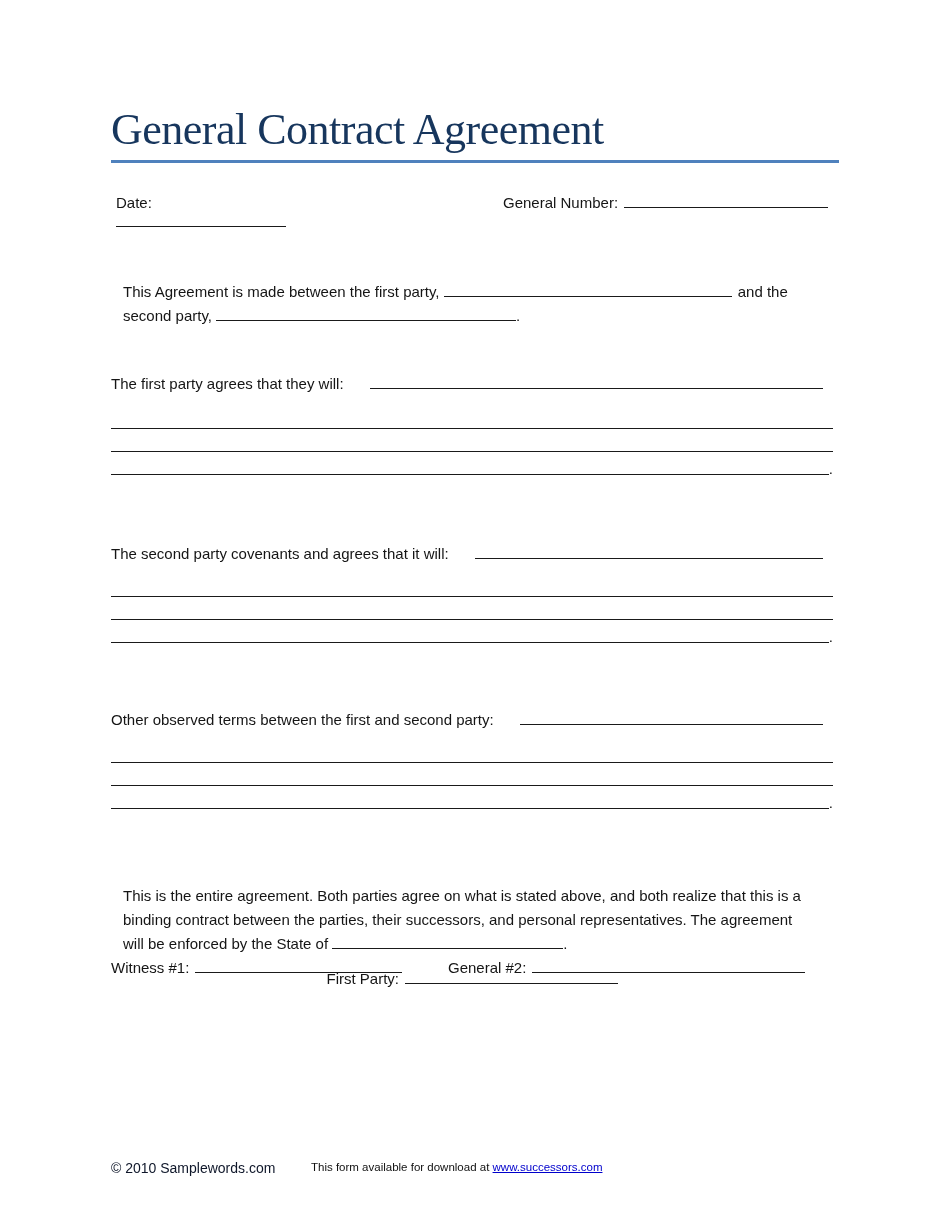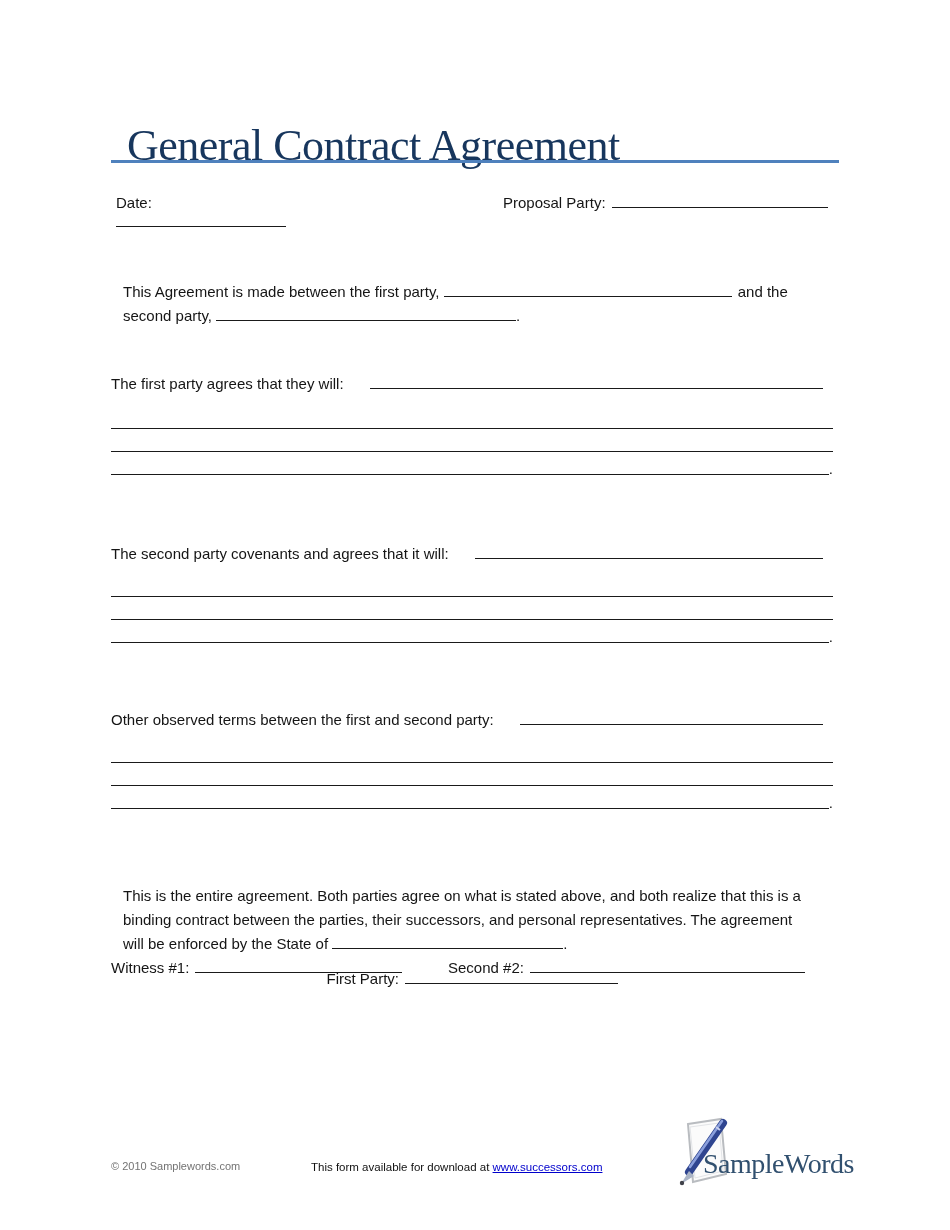"General Contract Agreement" .title { margin: 16px -> 0 }
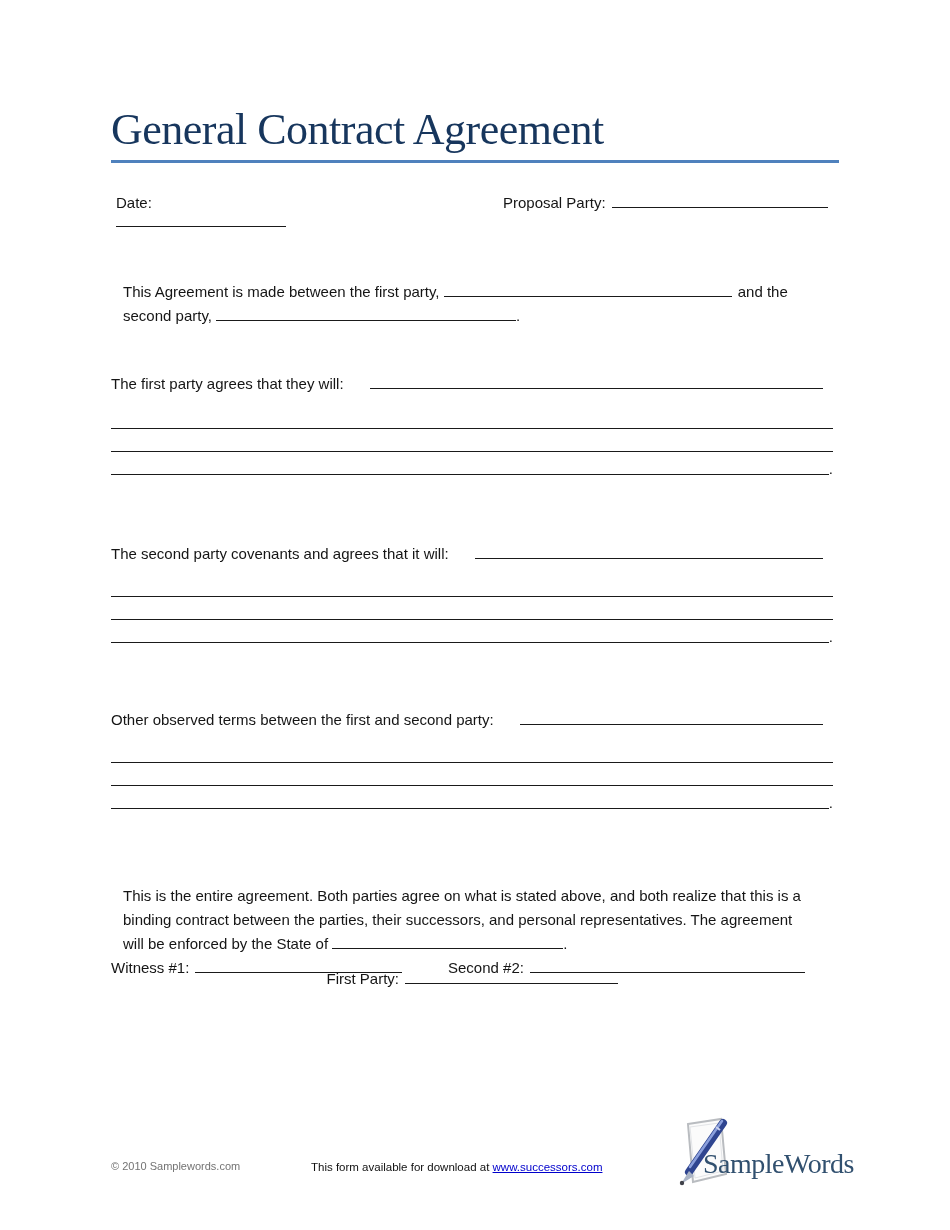"Proposal Party:" span { text: Proposal Party -> General Number }
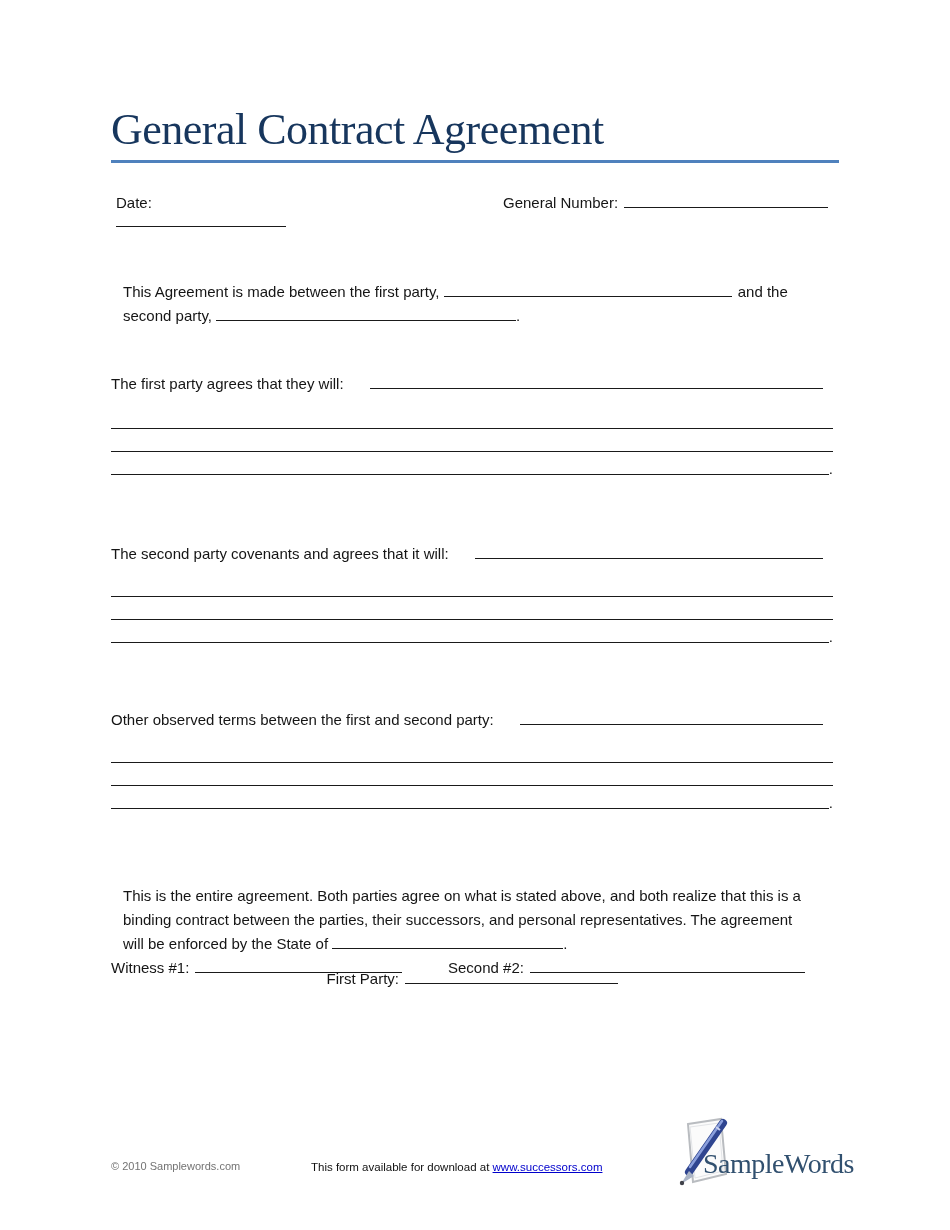"Second #2:" span { text: Second -> General }
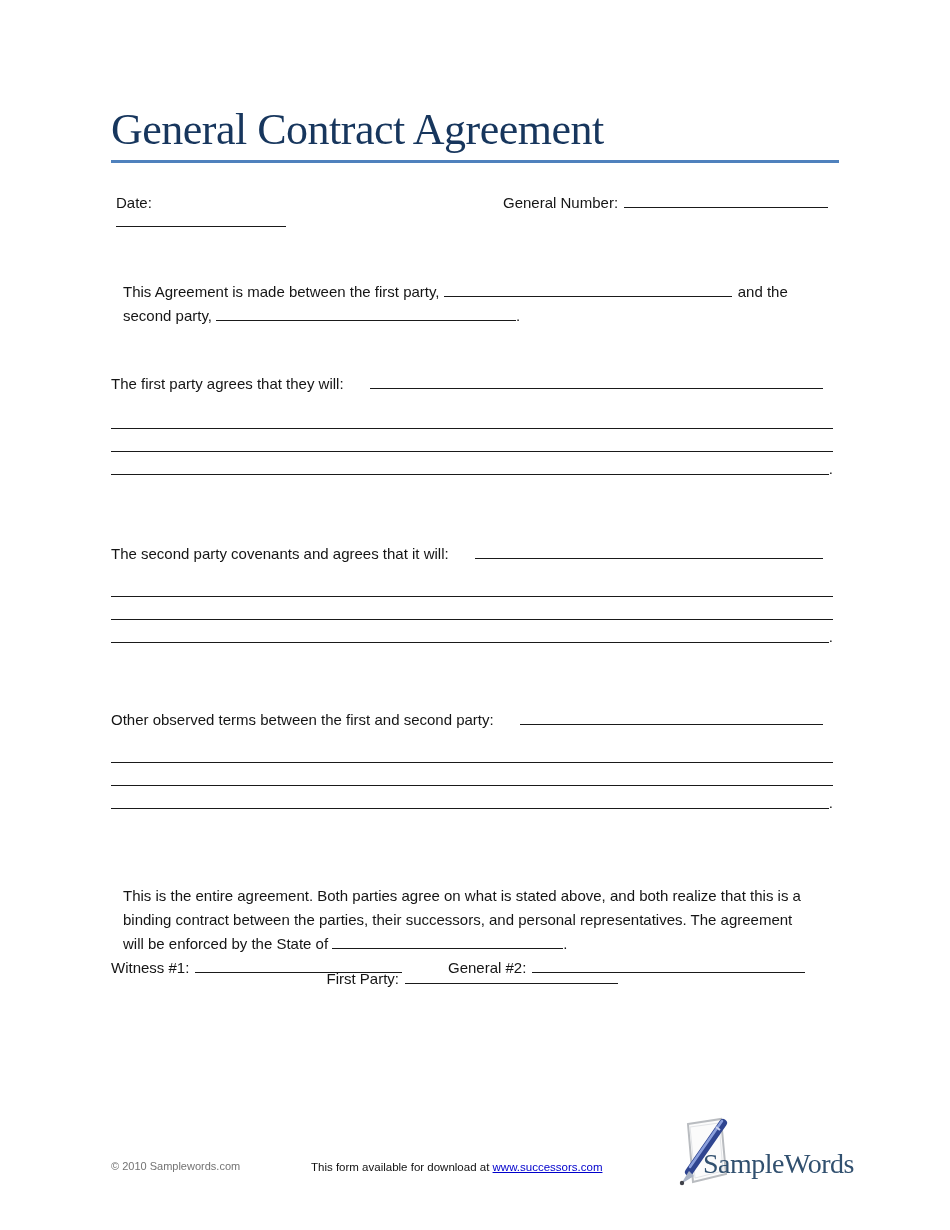"© 2010 Samplewords.com" .footer-copy { color: #737373 -> #0f172a; font-size: 11px -> 14px }
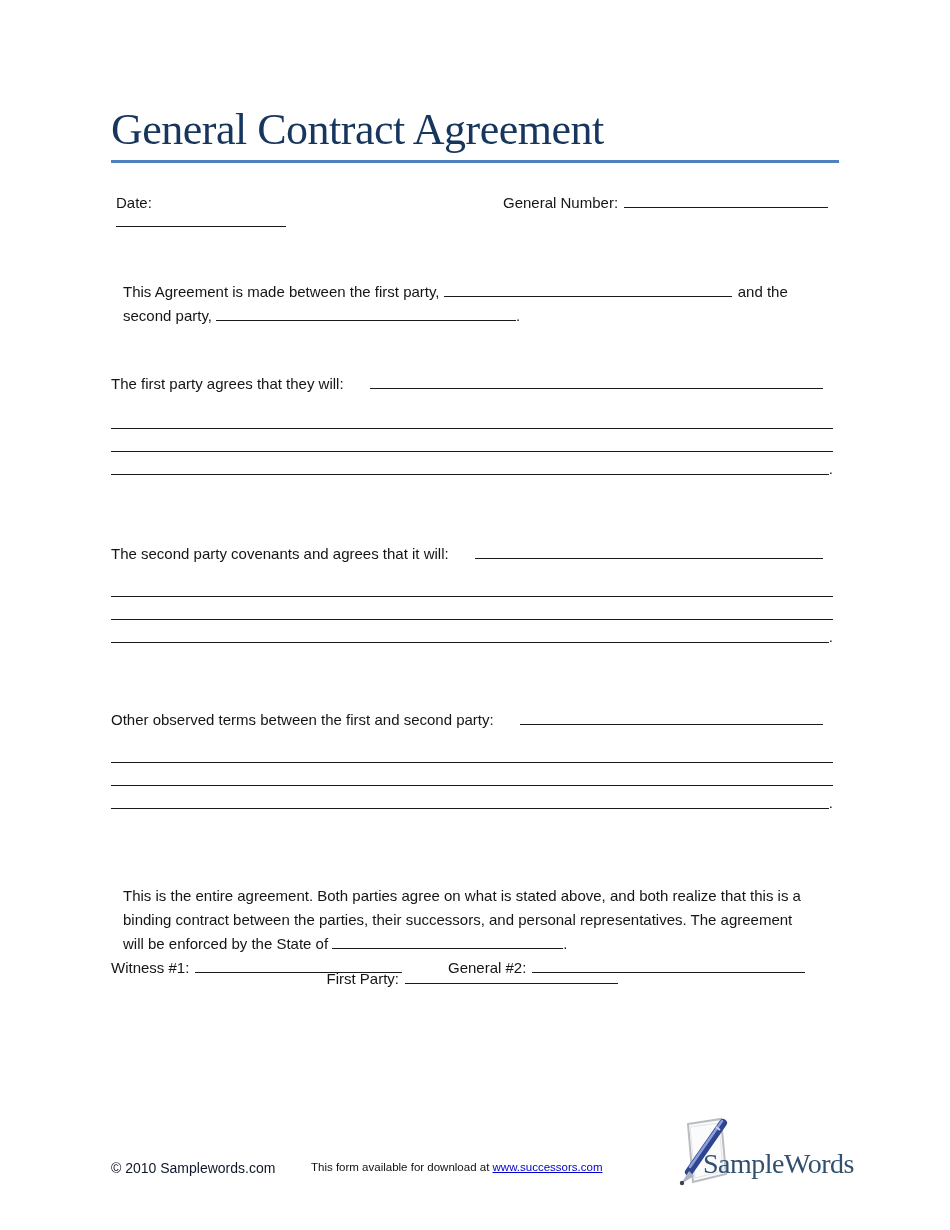"SampleWords" div.logo { html: <div> <svg> <polygon></polygon> <polygon></polygon> <line></line> <line></line> <line></line> <polygon></polygon> <circle></circle> </svg> <span>SampleWords</span> </div> -> none }
